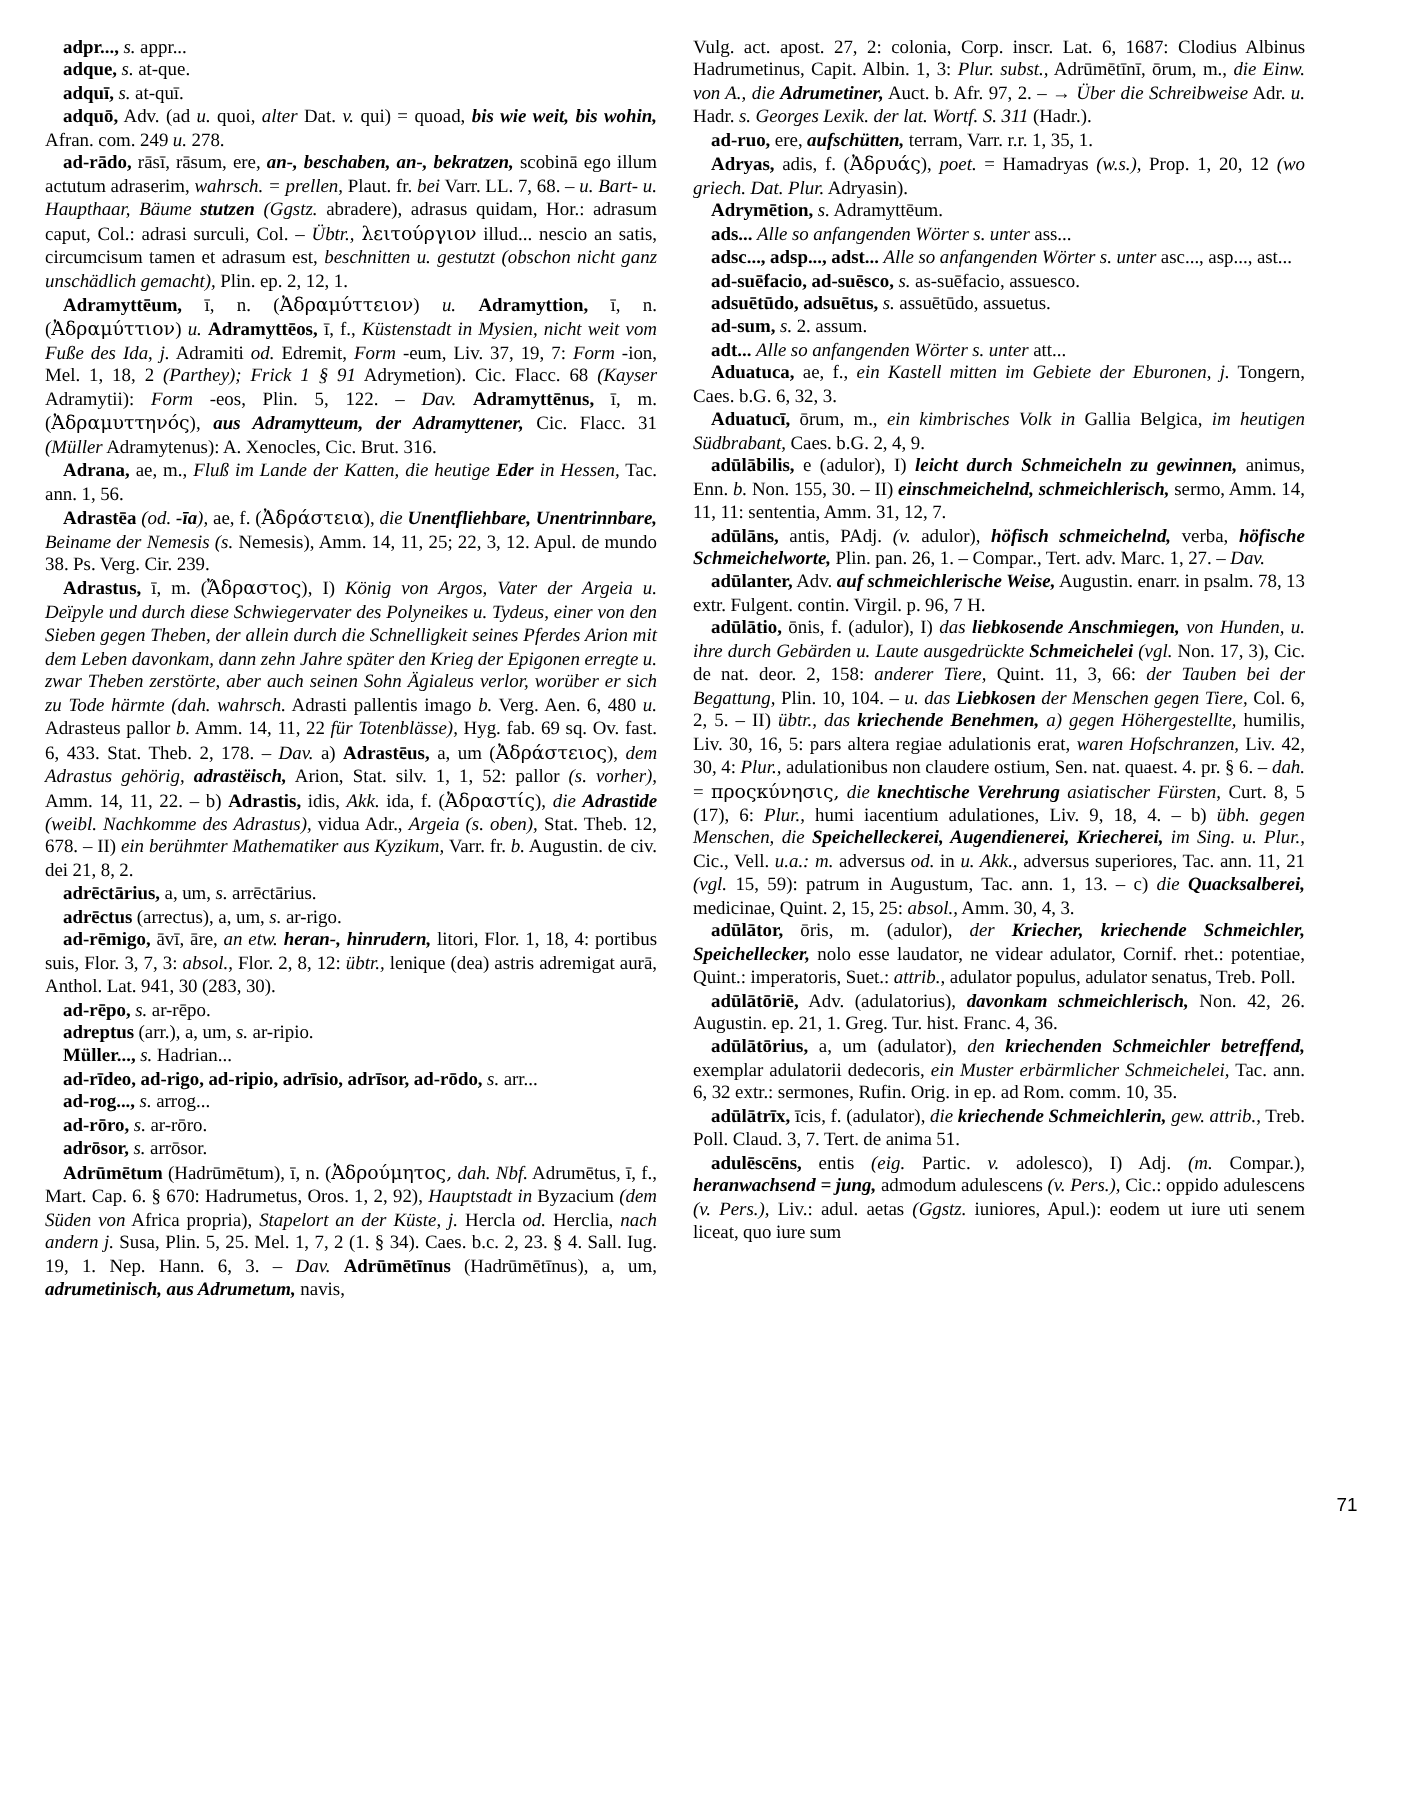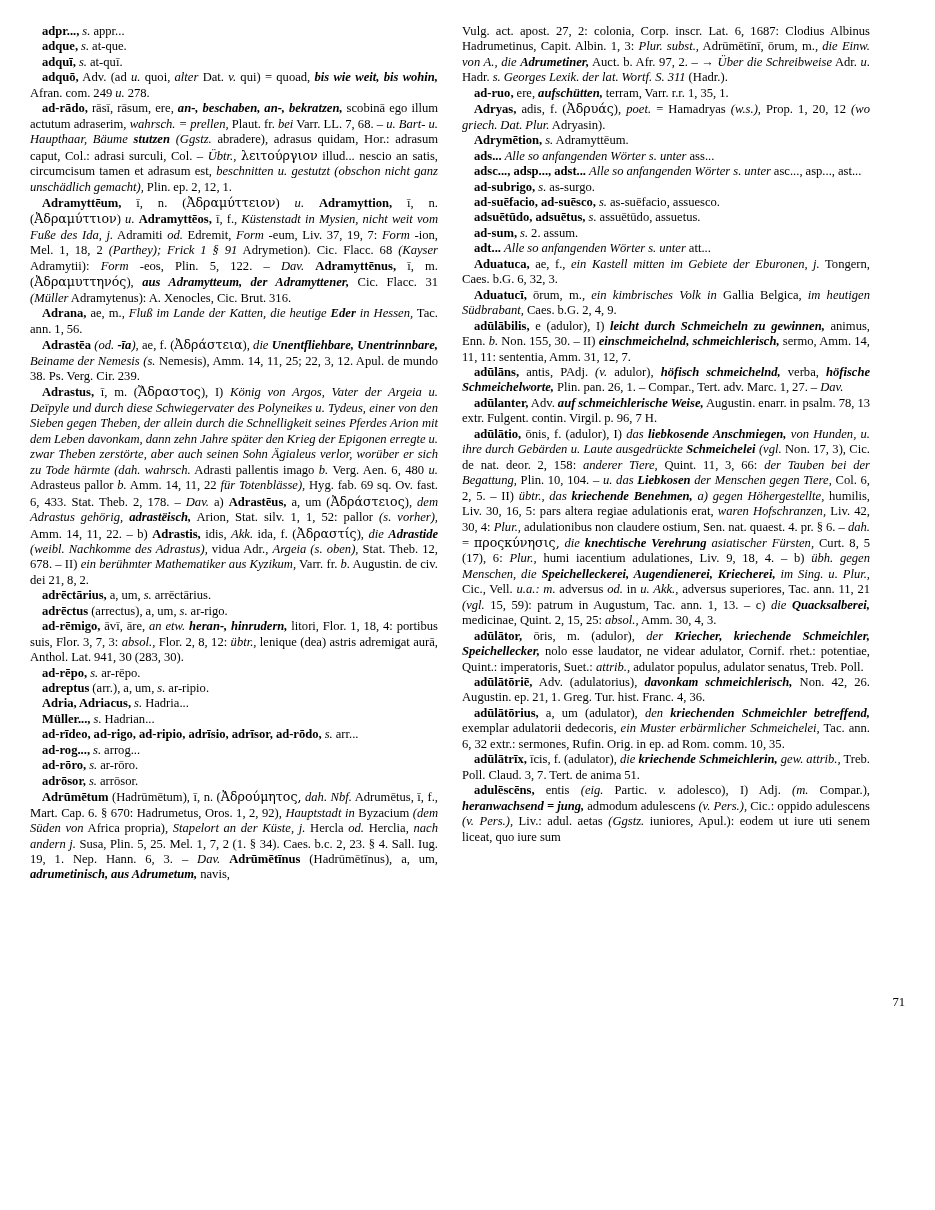"ad-subrigo, s. as-surgo." p.entry { html: <p><span>ad-subrigo,</span> <span>s.</span> as-surgo.</p> -> none }
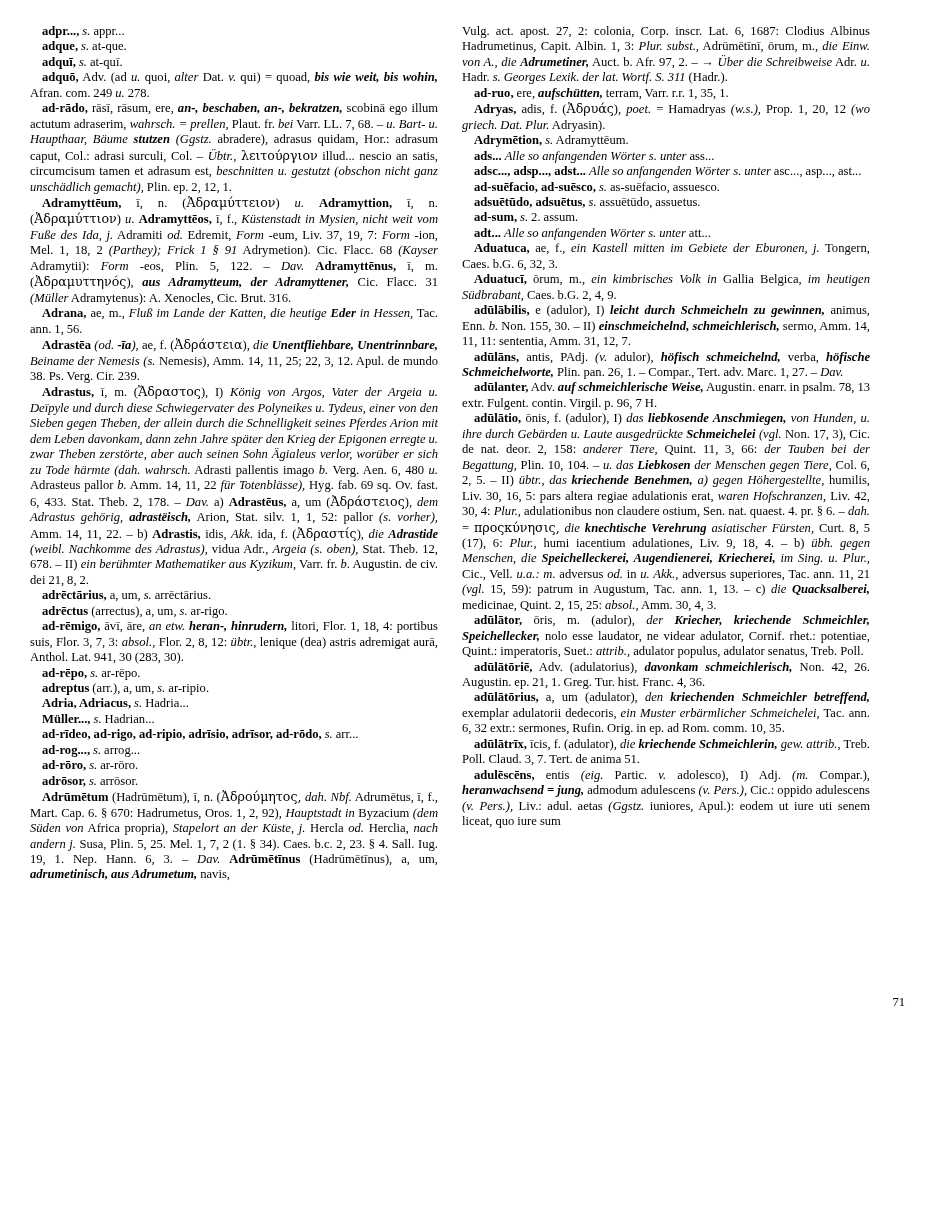"Adria, Adriacus, s. Hadria..." p.entry { html: <p><span>Adria, Adriacus,</span> <span>s.</span> Hadria...</p> -> none }
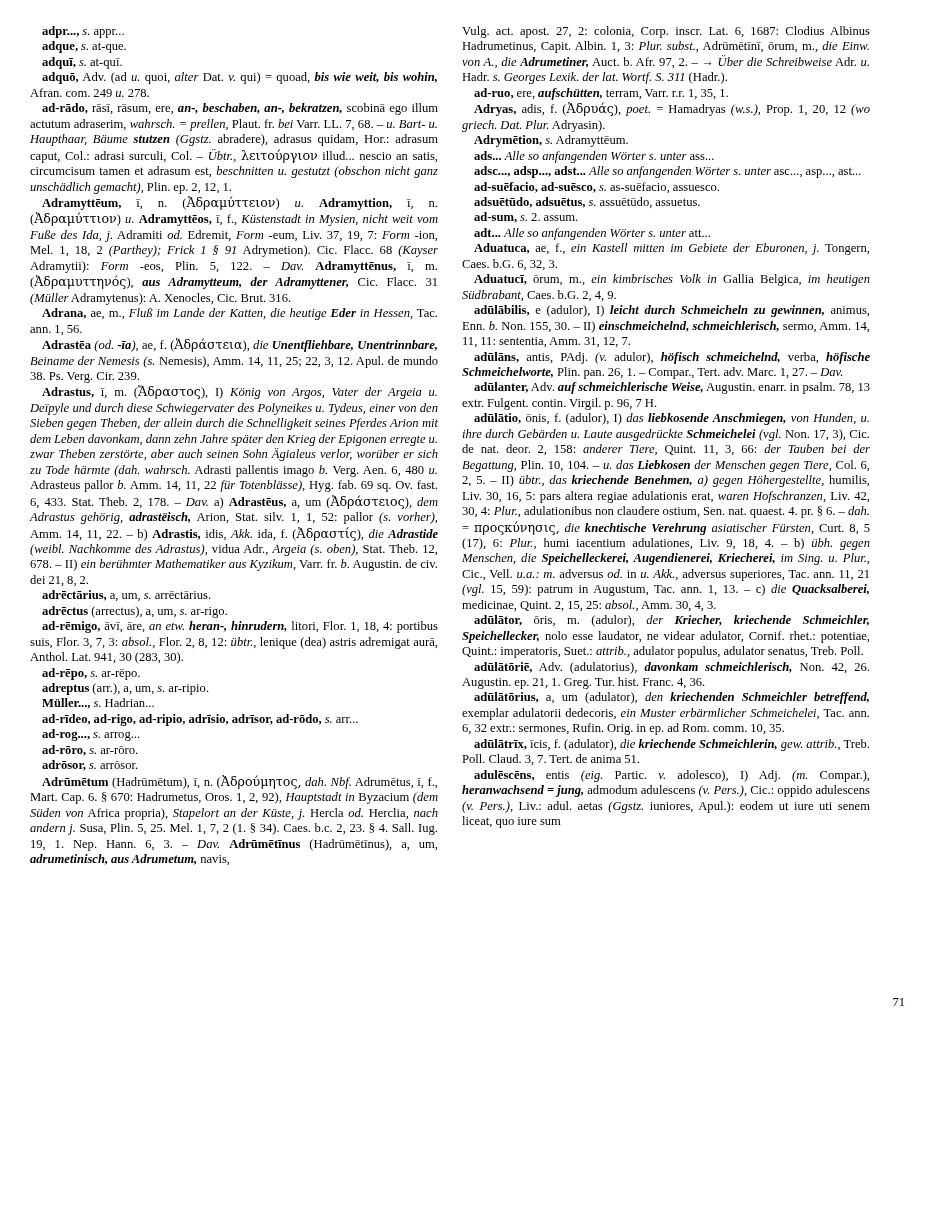"71" .folio { font-family: Liberation Serif, serif -> Liberation Sans, sans-serif }
